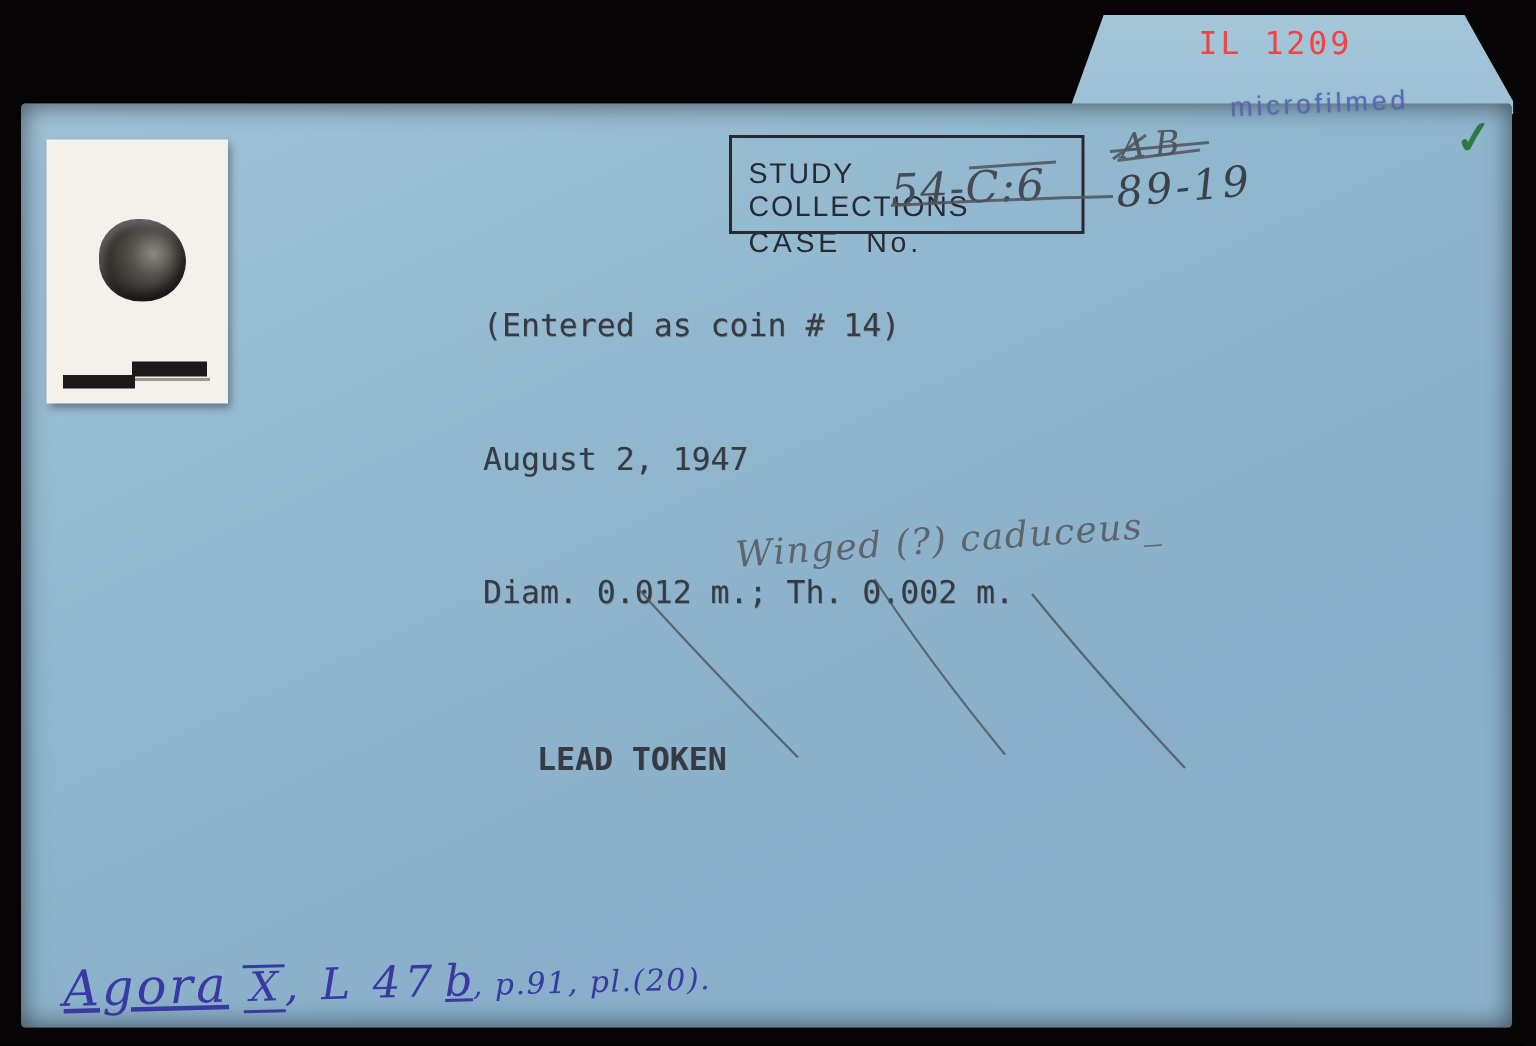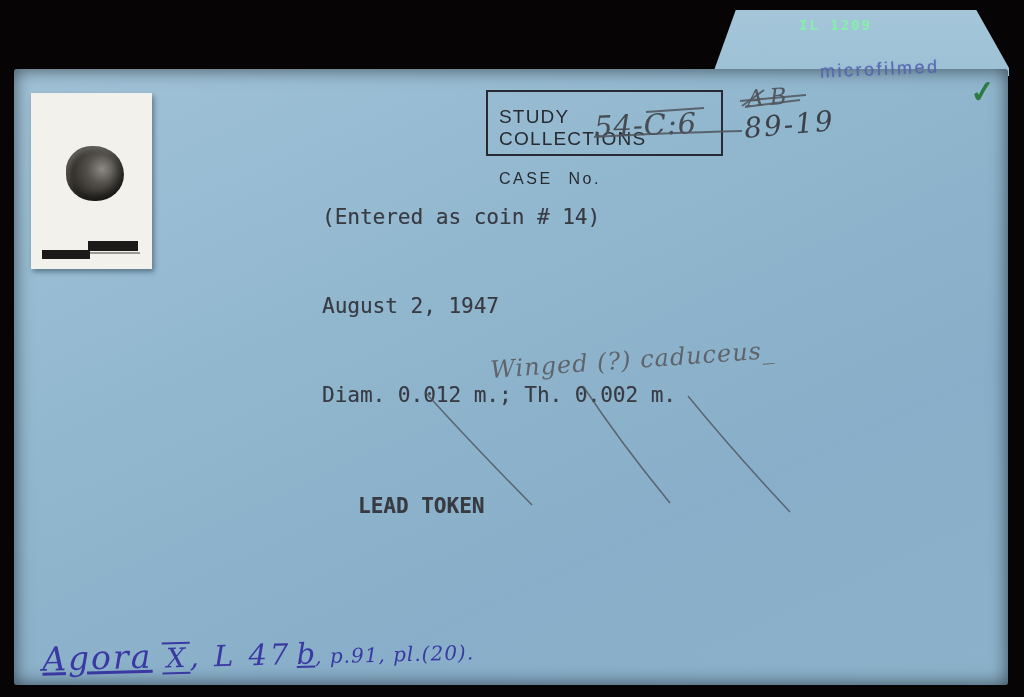"IL 1209" .tab-label { color: #86efac -> #ef4444; font-size: 14px -> 21px; font-weight: bold -> normal }
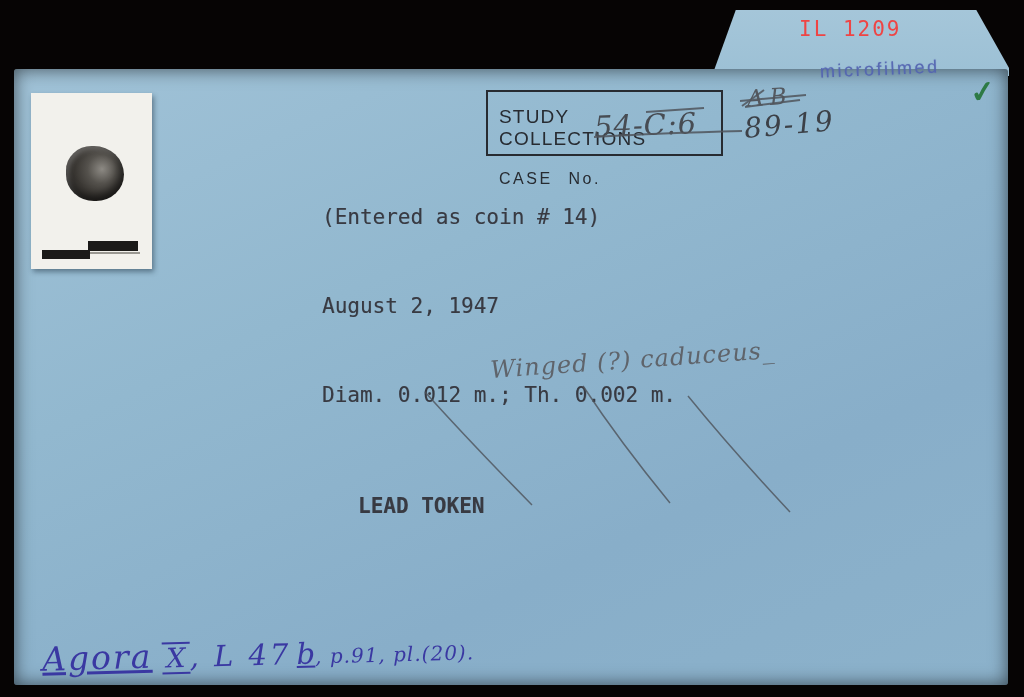"CASE No." .stamp-line2 { font-size: 16px -> 19px; margin-top: 20px -> 2px }
